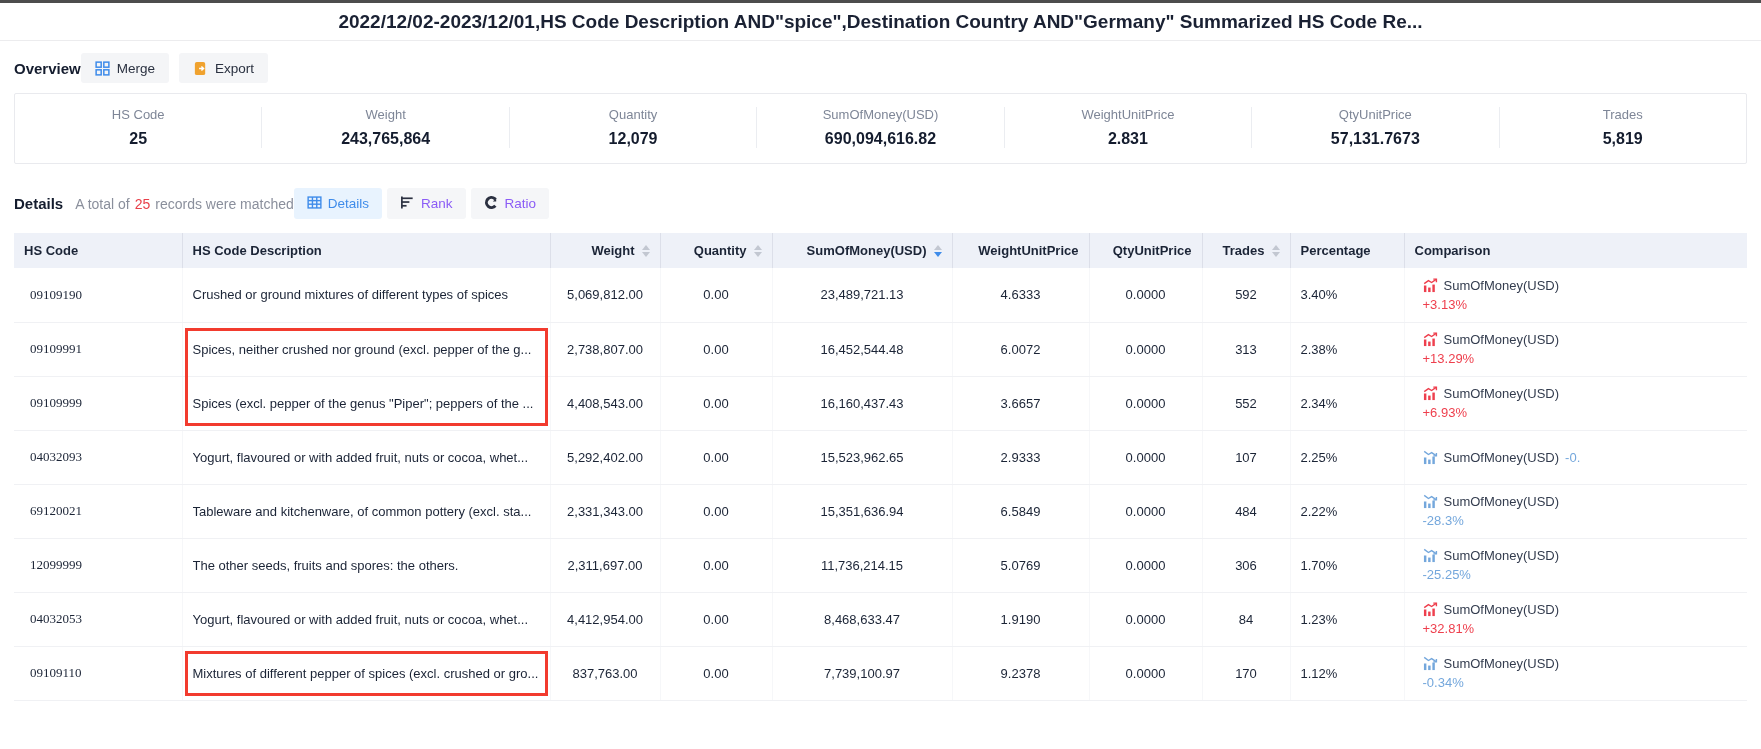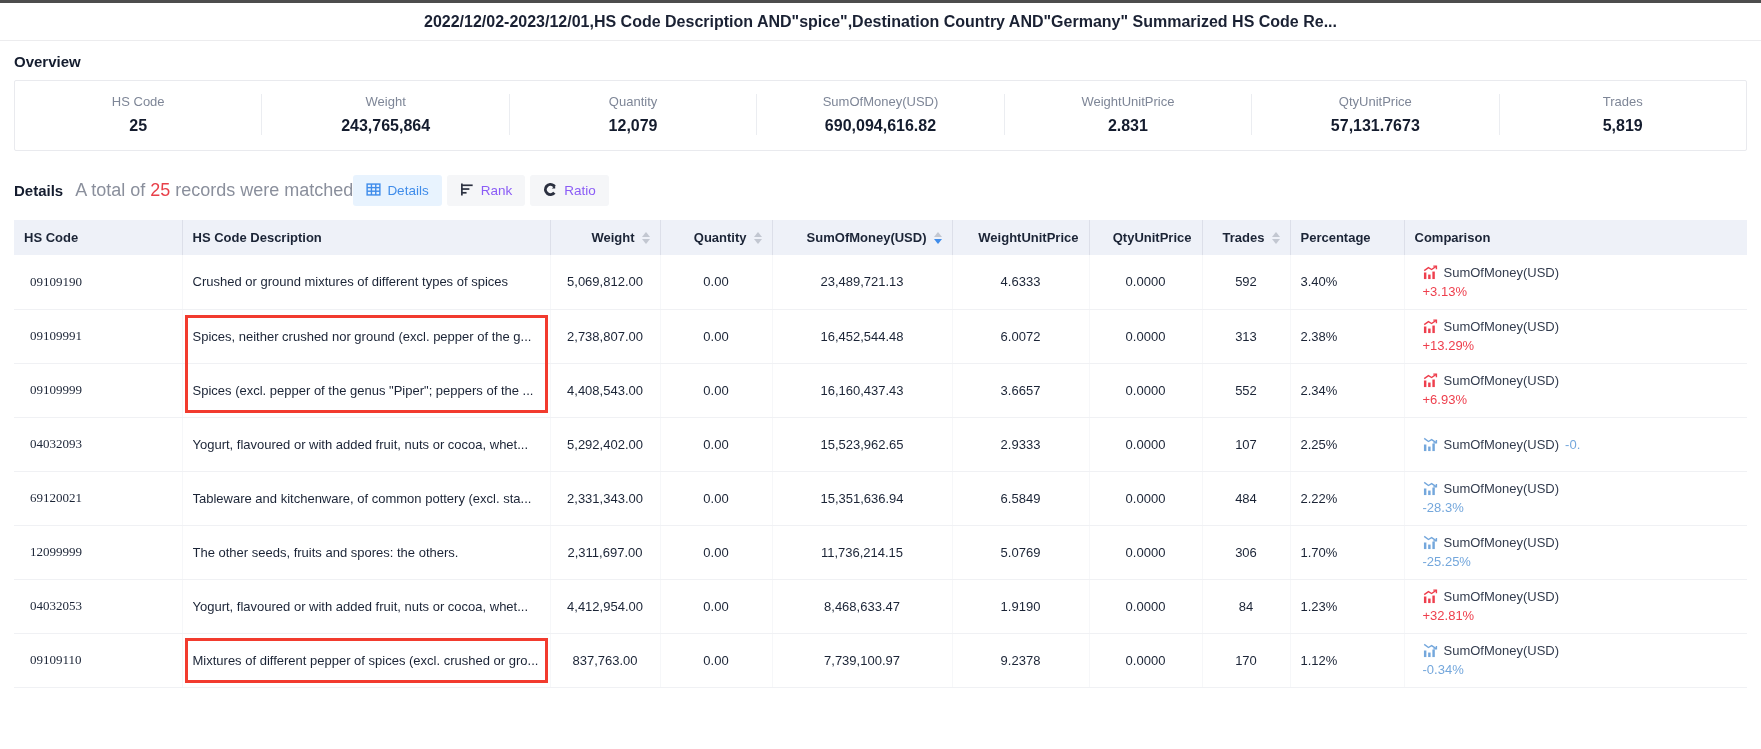"2022/12/02-2023/12/01,HS Code" .title-bar { font-size: 16px -> 19px }
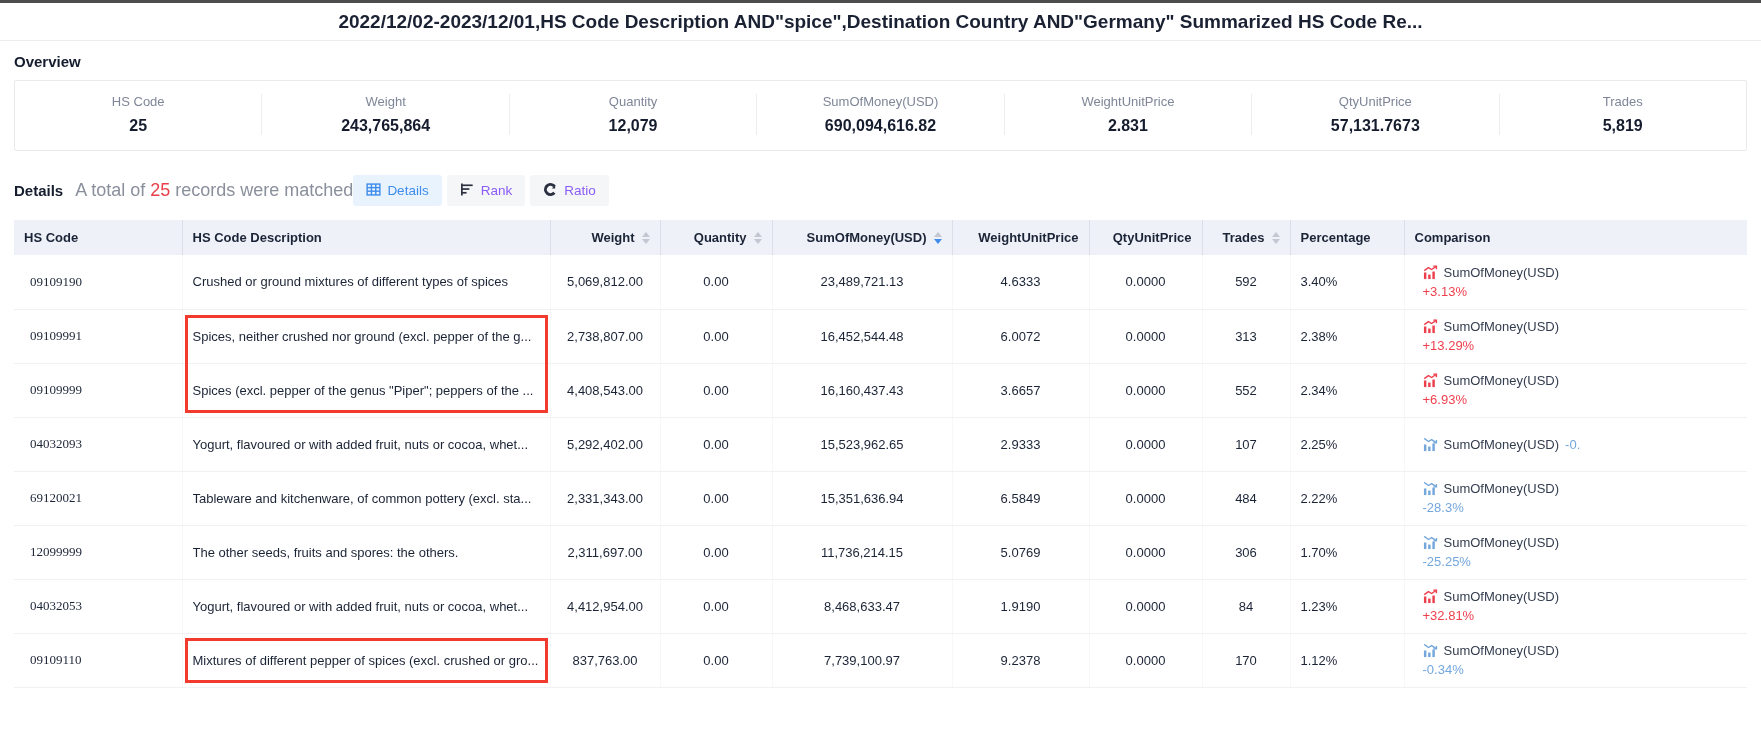"Merge" div.btn-group { html: none -> <div> <button> <svg> <g> <rect></rect> <rect></rect> <rect></rect> <rect></rect> </g> </svg> <span>Merge</span> </button> <button> <svg> <rect></rect> <path></path> </svg> <span>Export</span> </button> </div> }
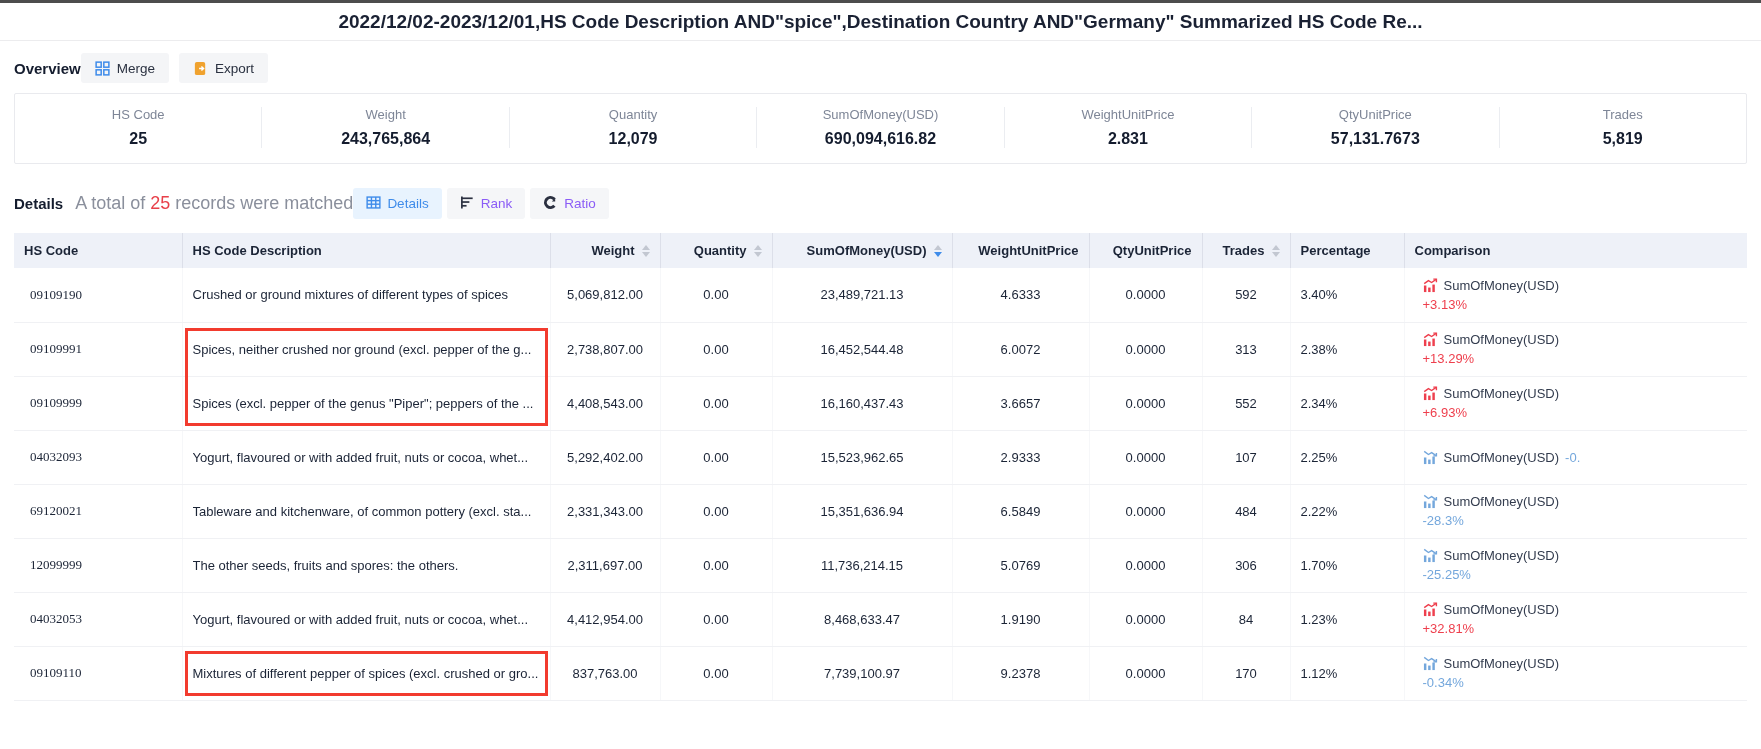"A total of 25 records" .summary { font-size: 18px -> 14px }
